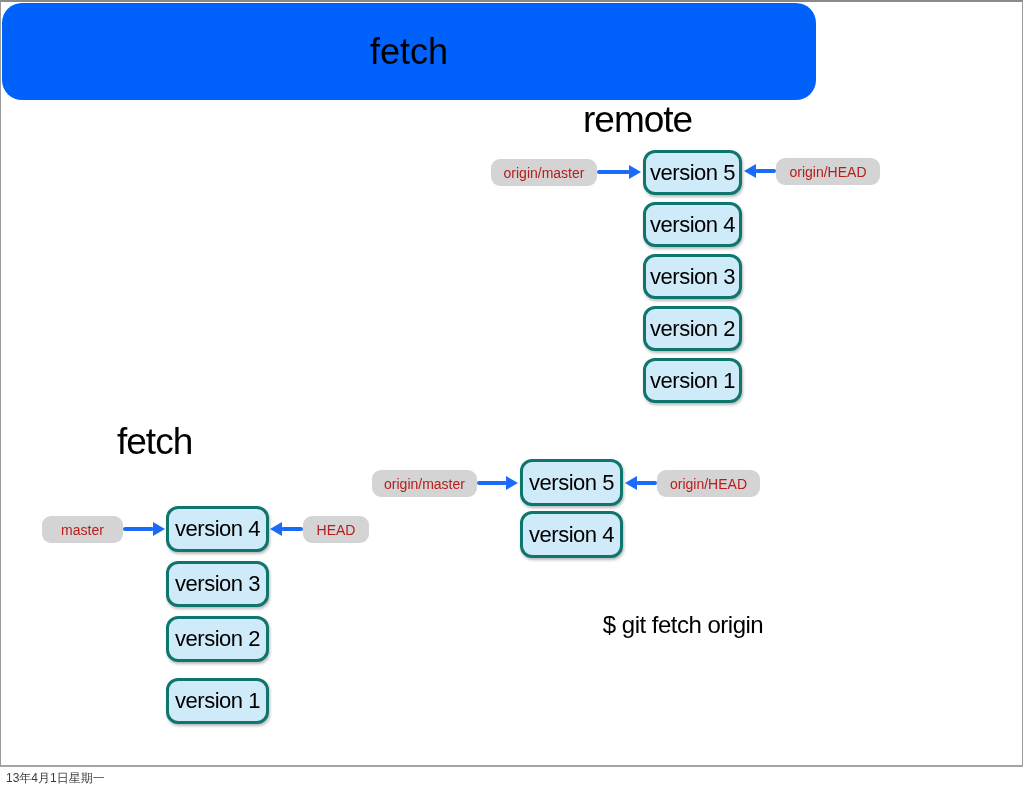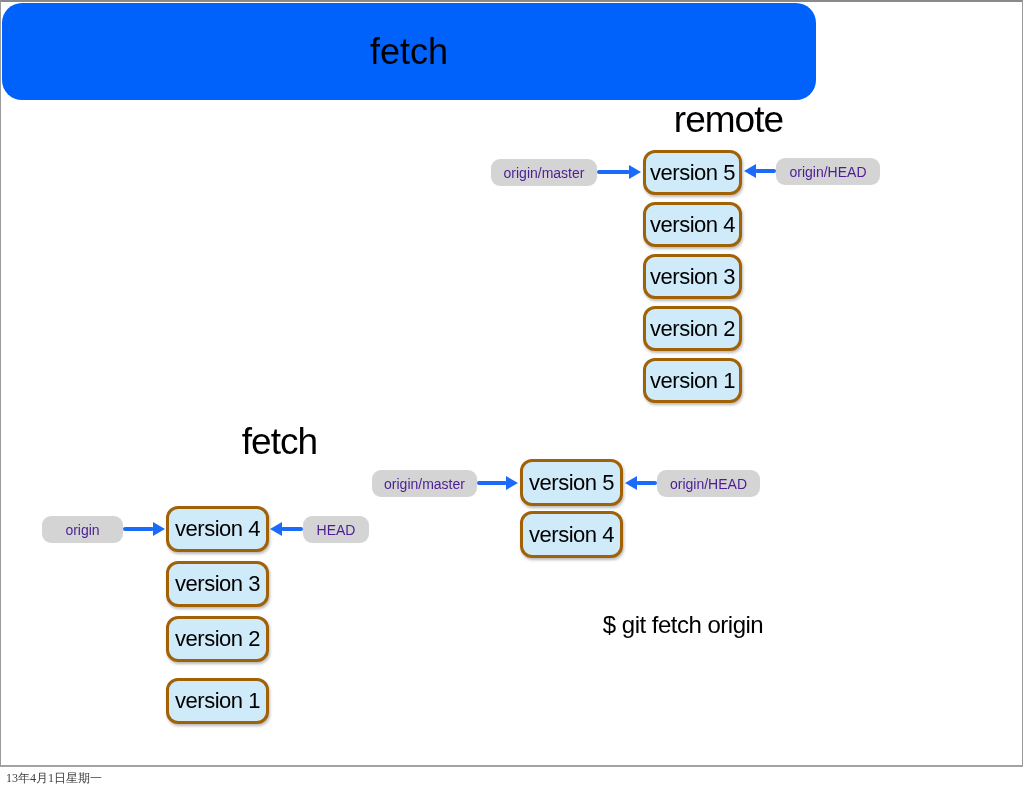"remote" .section-title { text-align: right -> left }
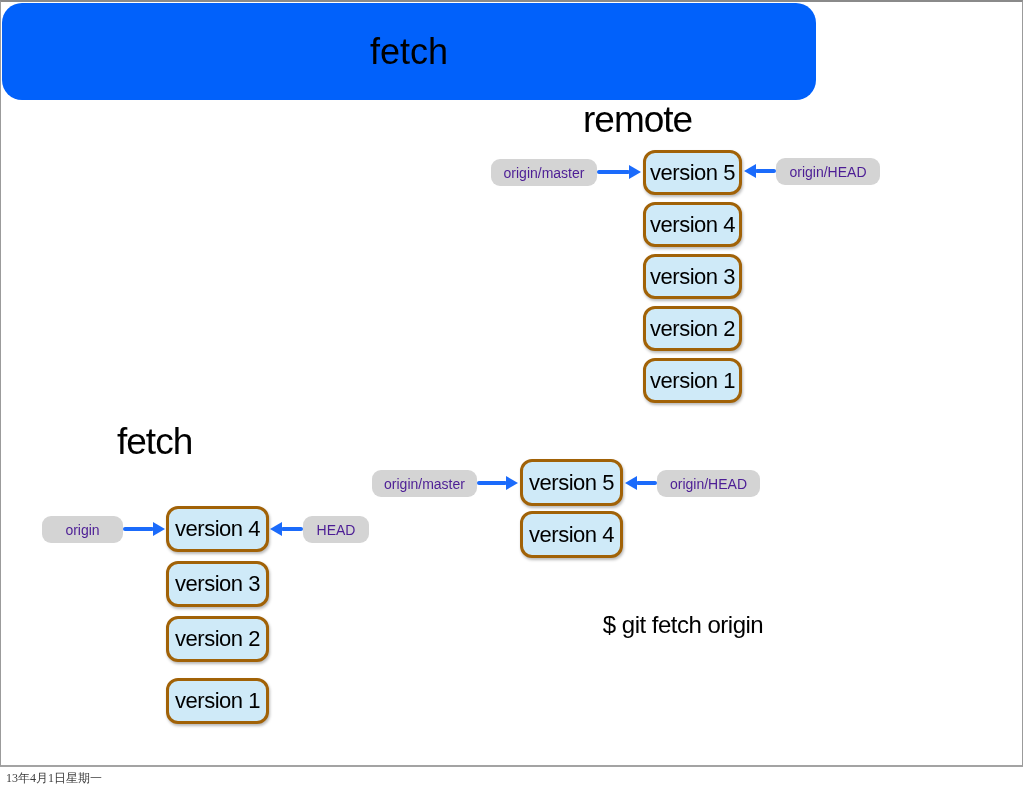"origin/master" .pill { color: #4c1d95 -> #b91c1c }
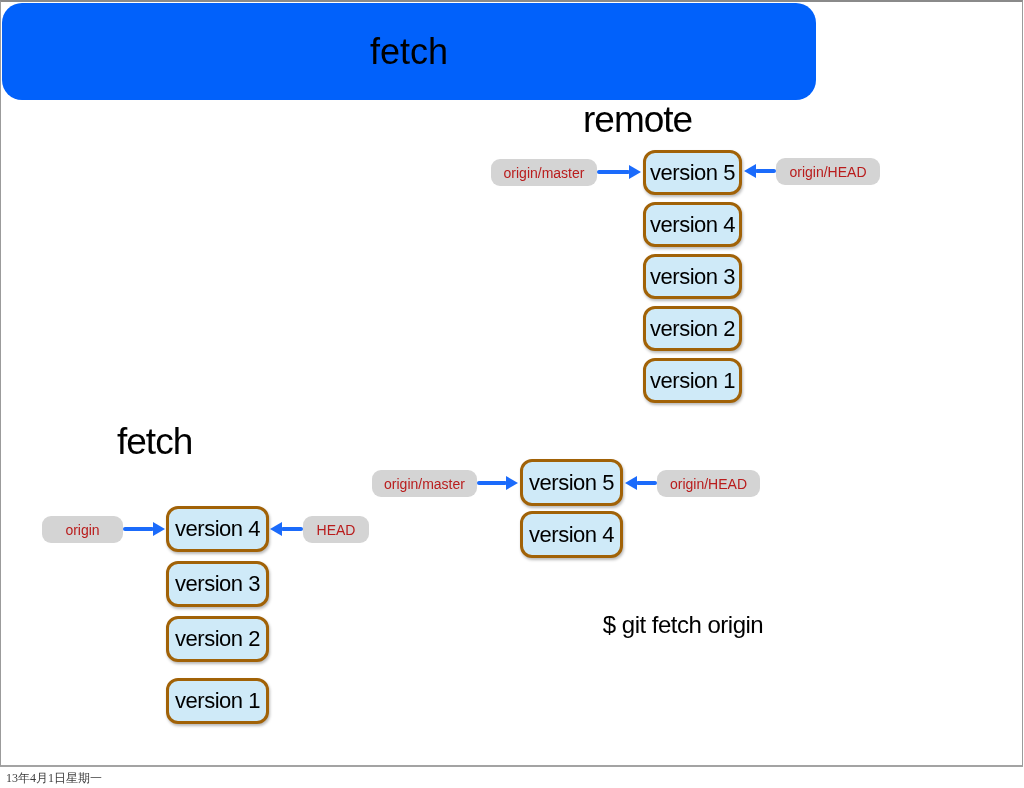"version 5" .node { border: 3px solid #a16207 -> 3px solid #0f766e }
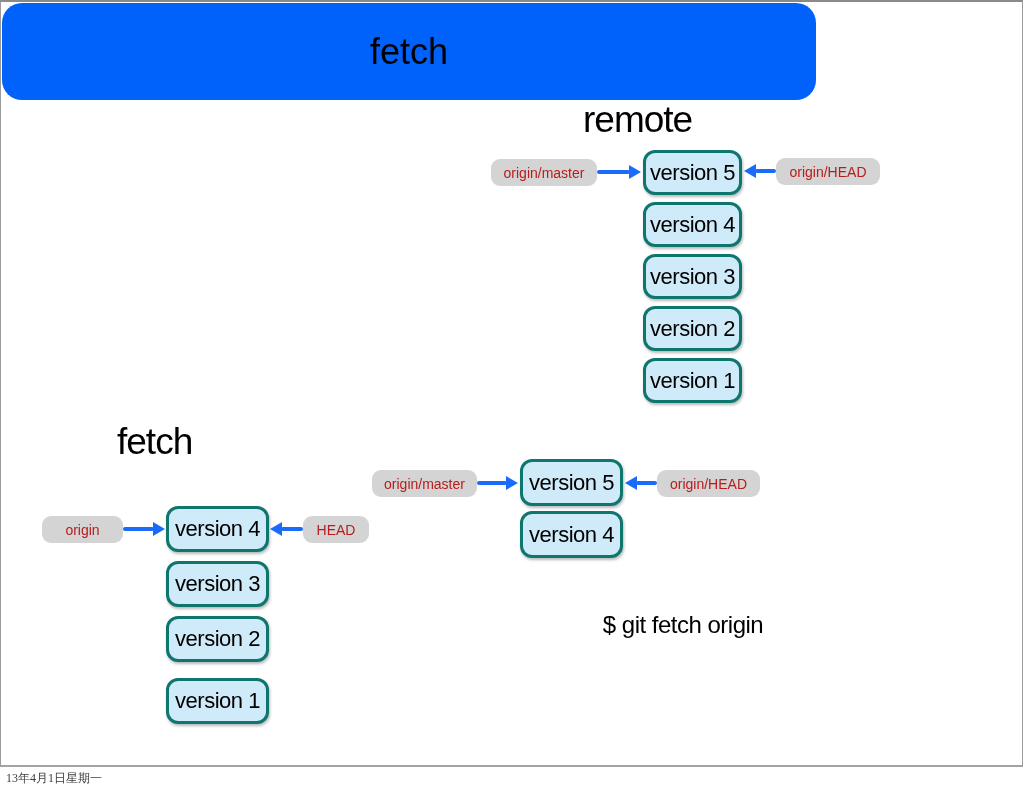"origin" div.abs { text: origin -> master }
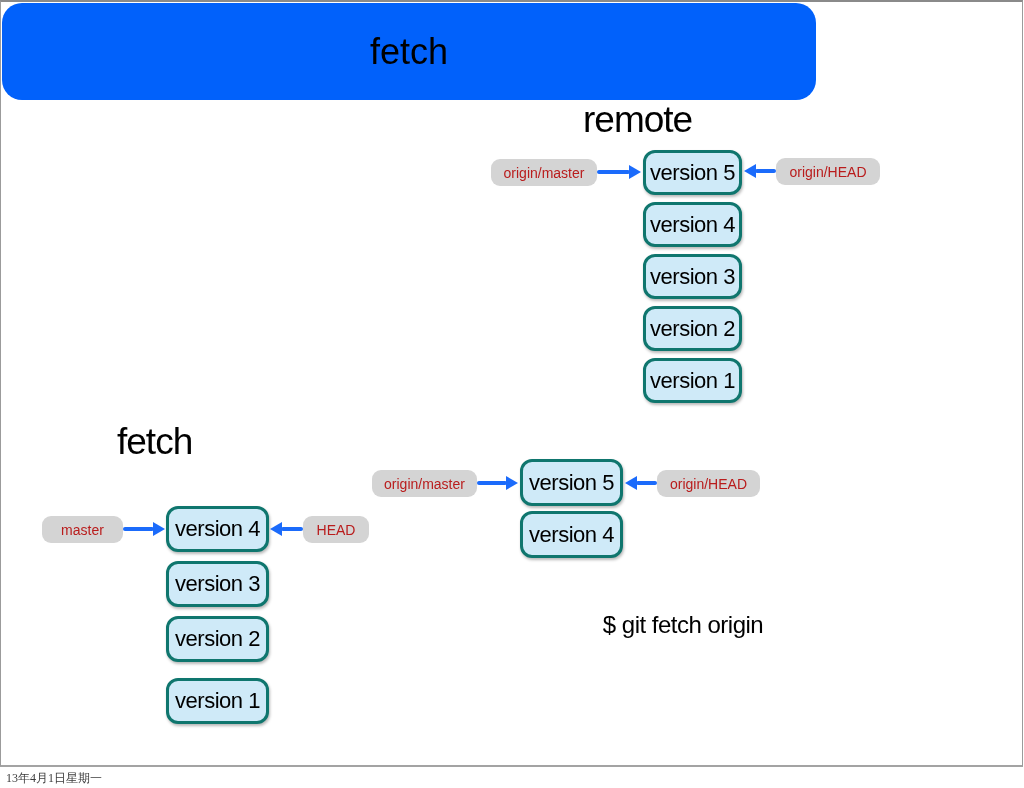"13年4月1日星期一" .footer-date { font-family: Liberation Serif, serif -> none }
